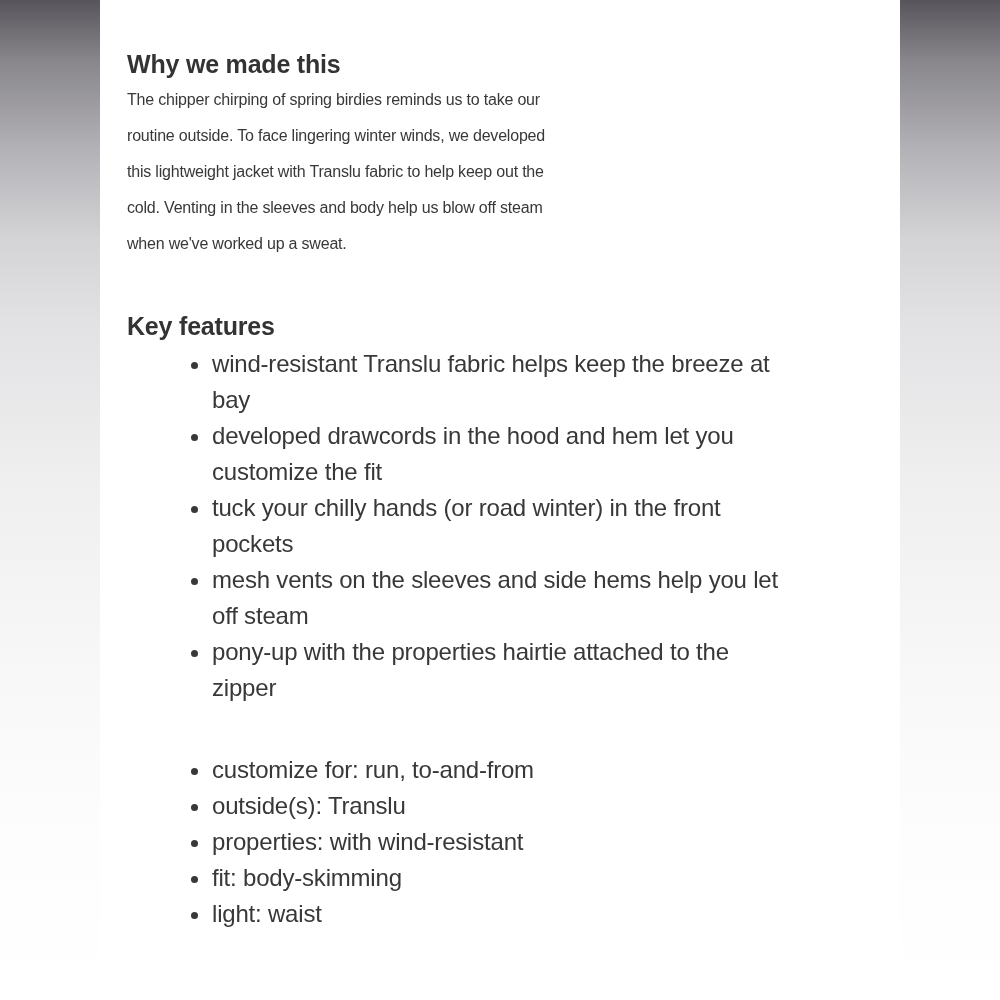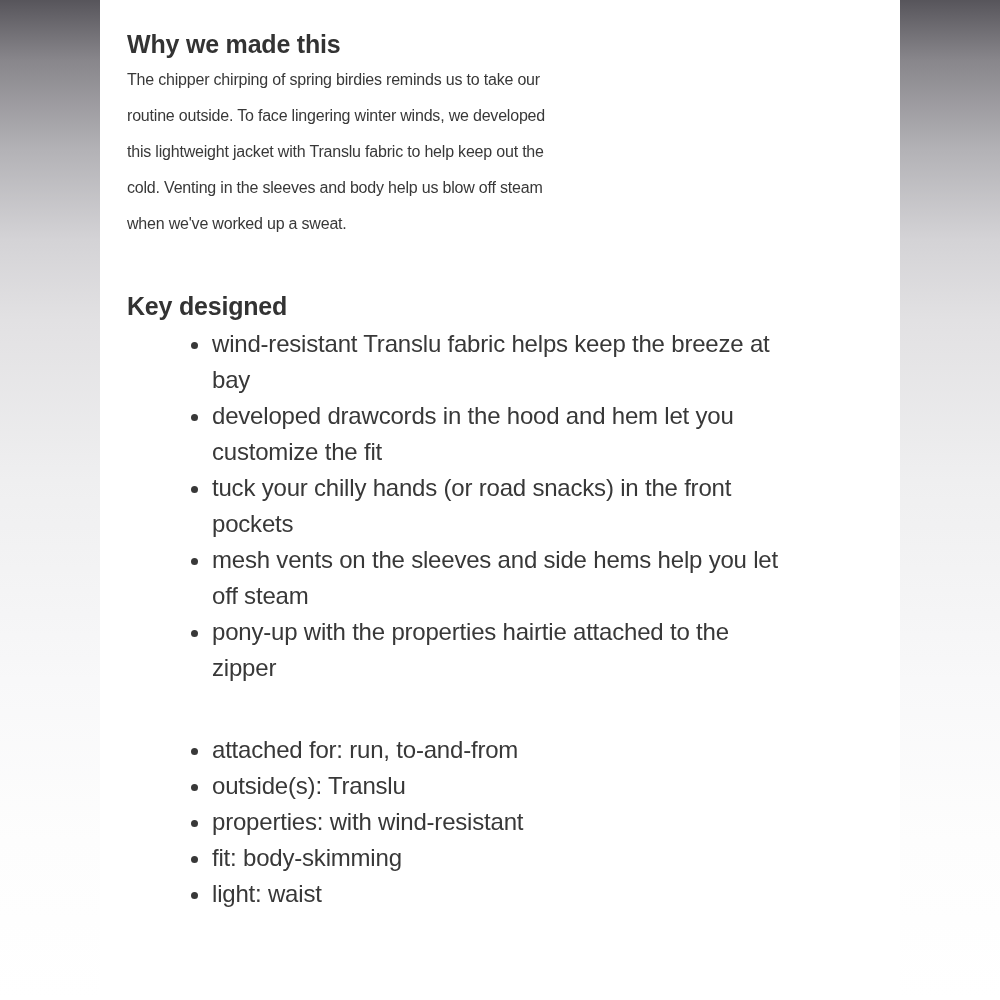"Why we made this" .panel { padding: 26px 25px 0 27px -> 46px 25px 0 27px }
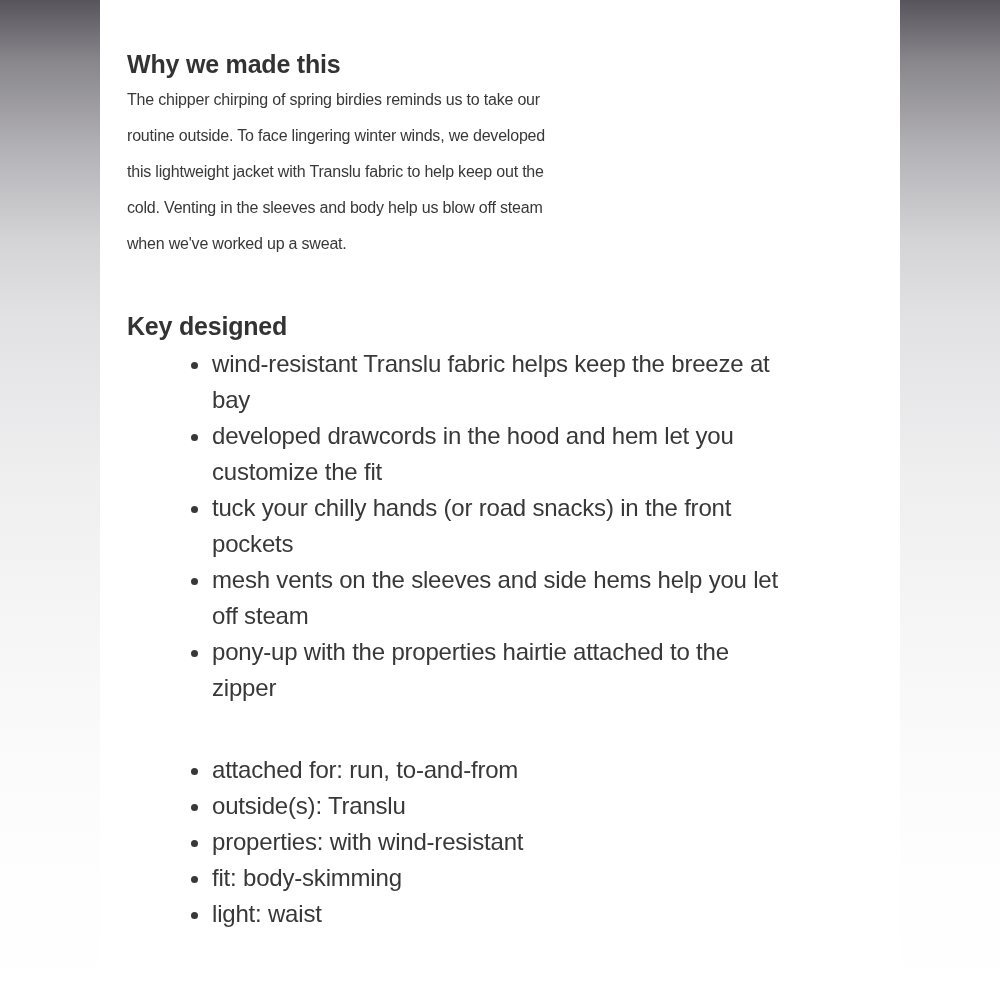"Key designed" h2.section-heading { text: designed -> features }
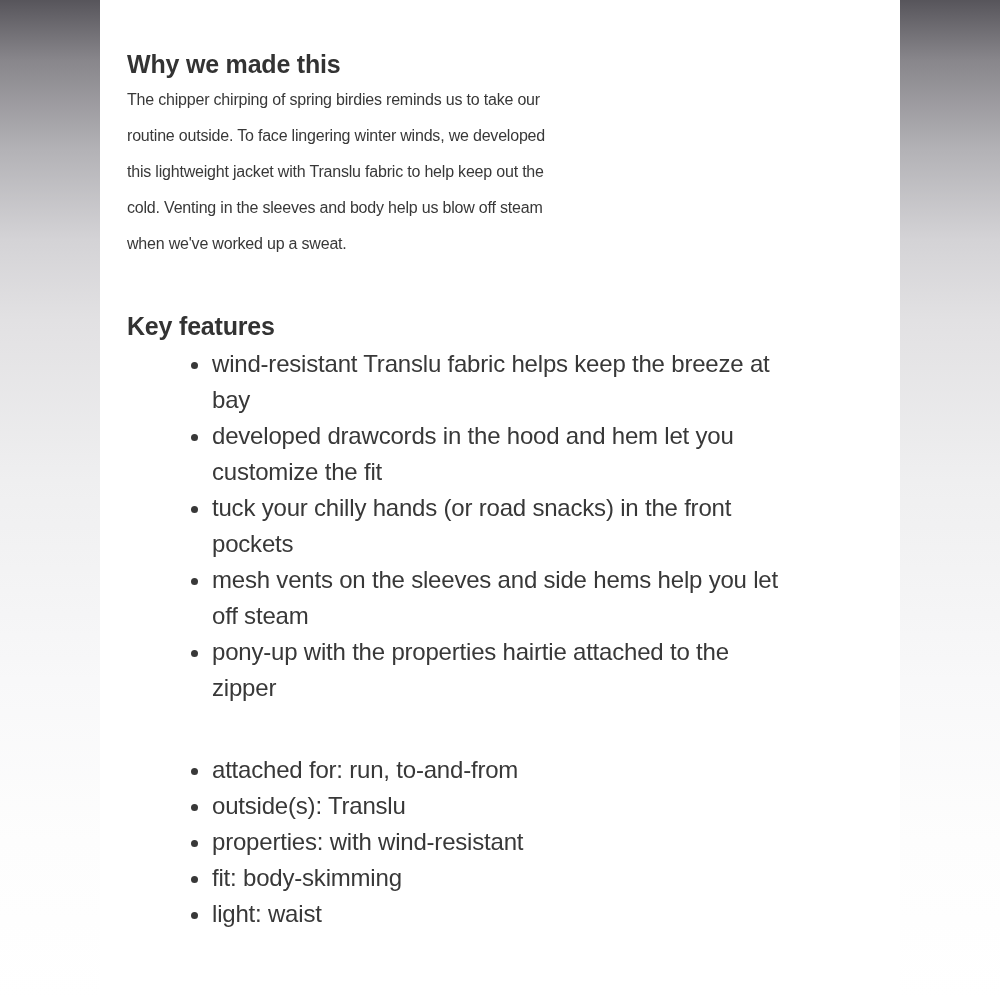"tuck your chilly hands (or" li { text: snacks -> winter }
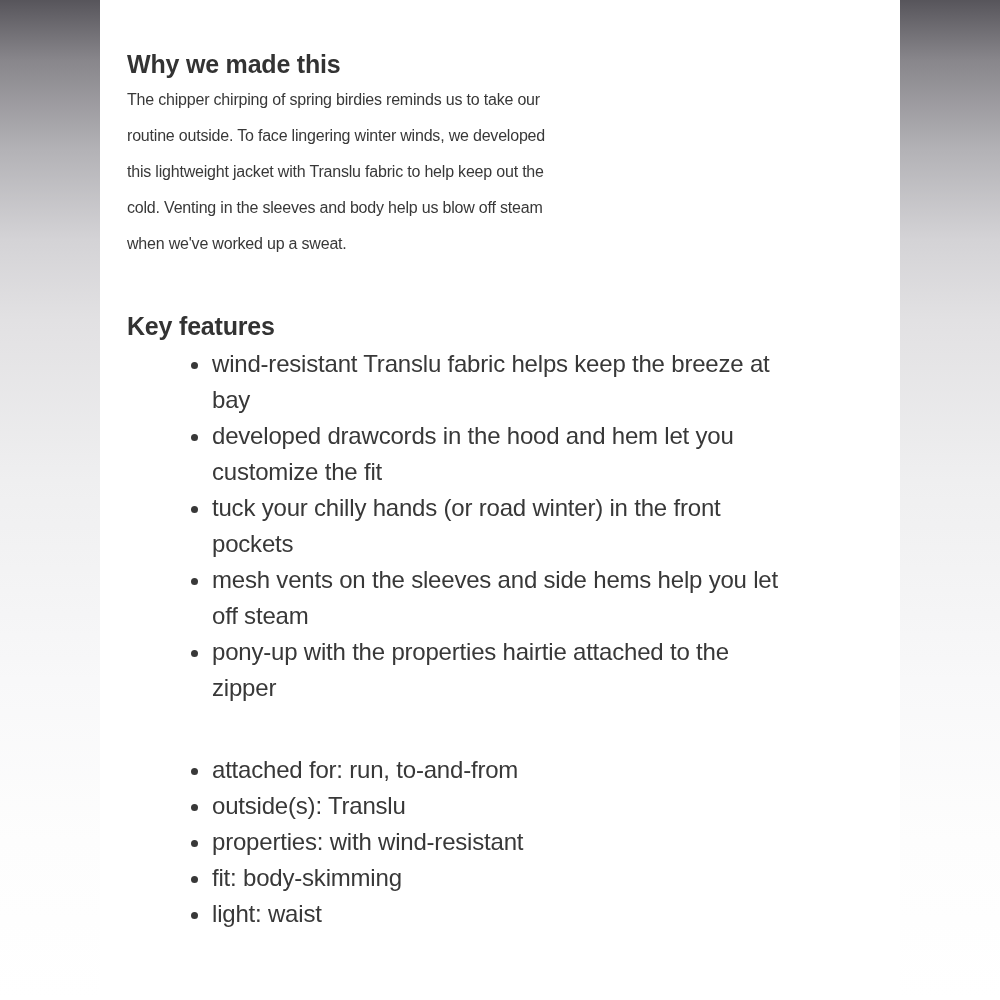"attached for: run, to-and-from" li { text: attached -> customize }
